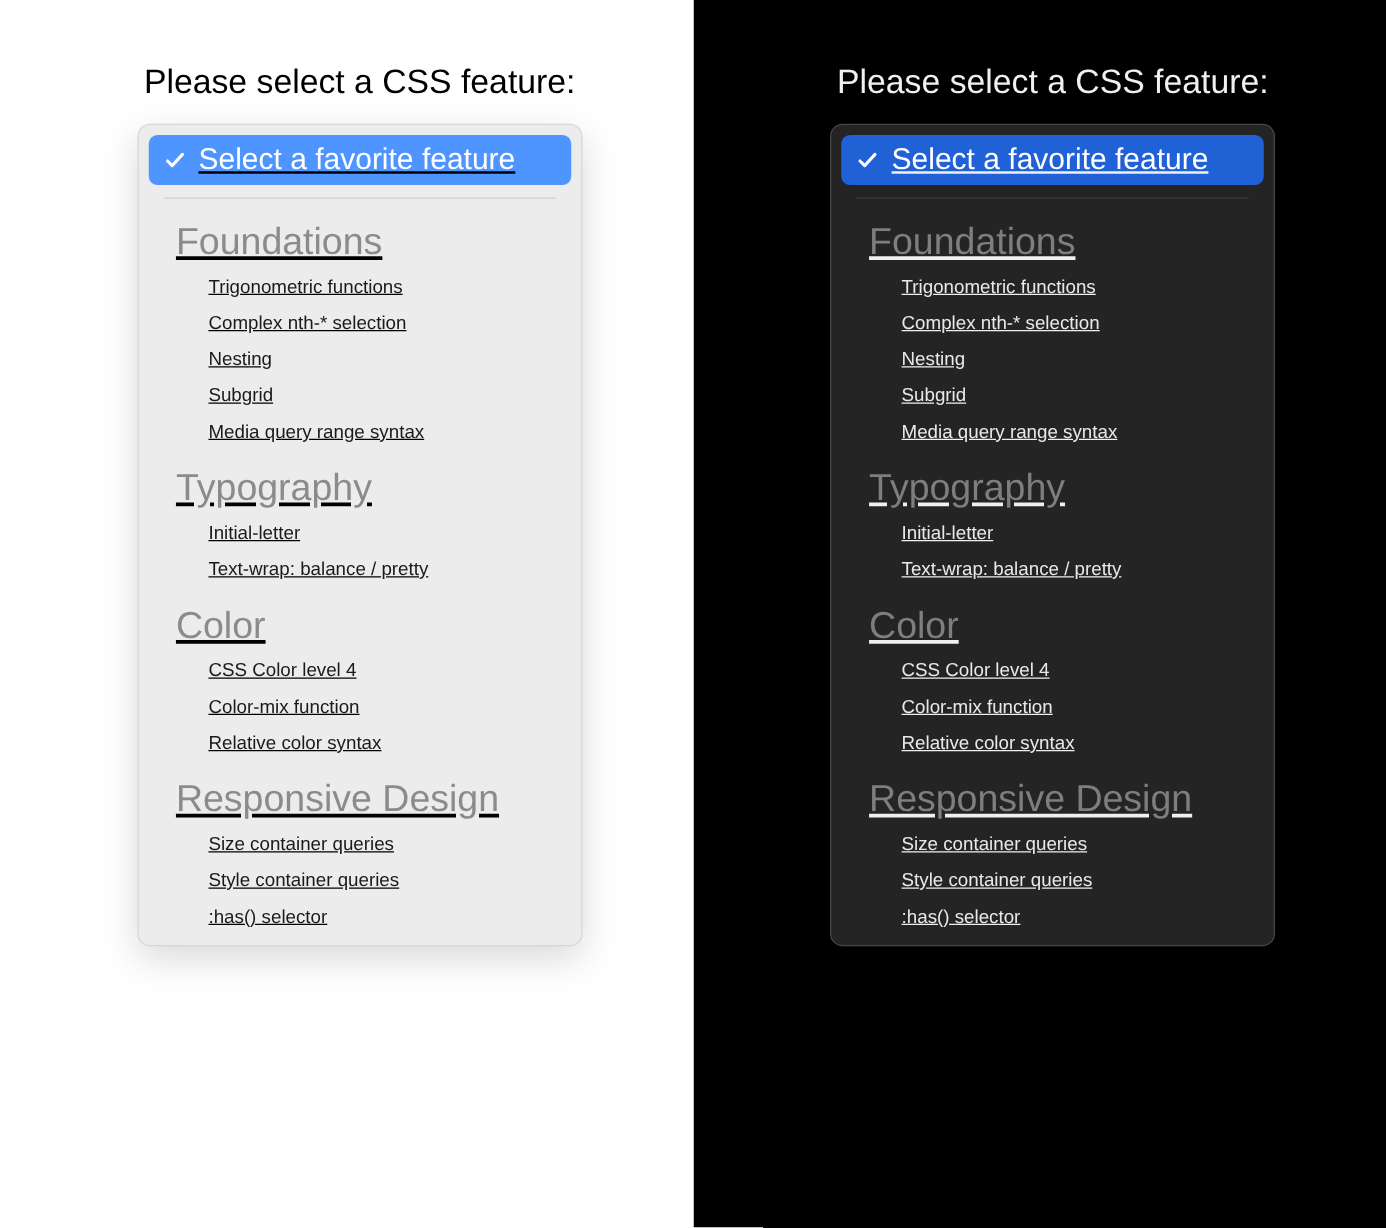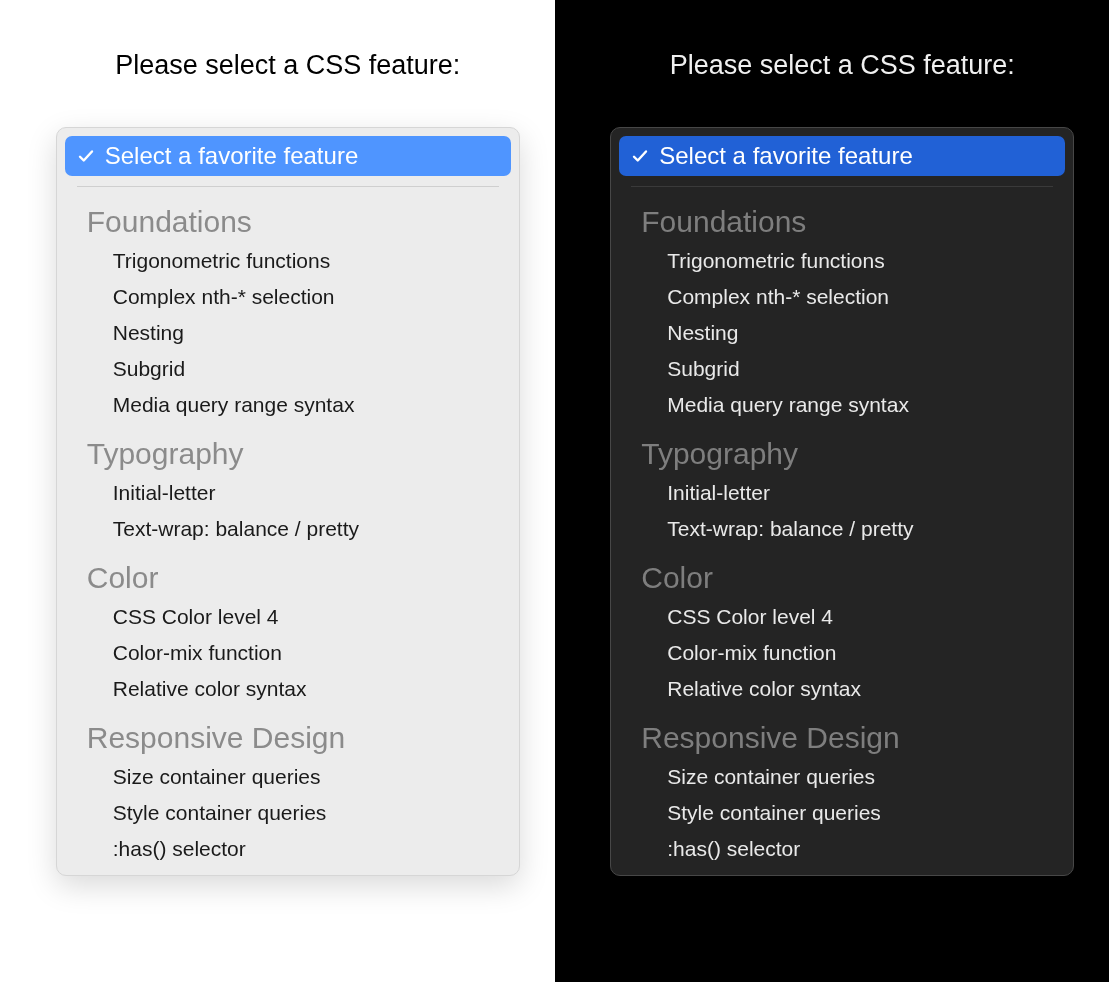"Please select a CSS feature:" .pane { gap: 28px -> none }
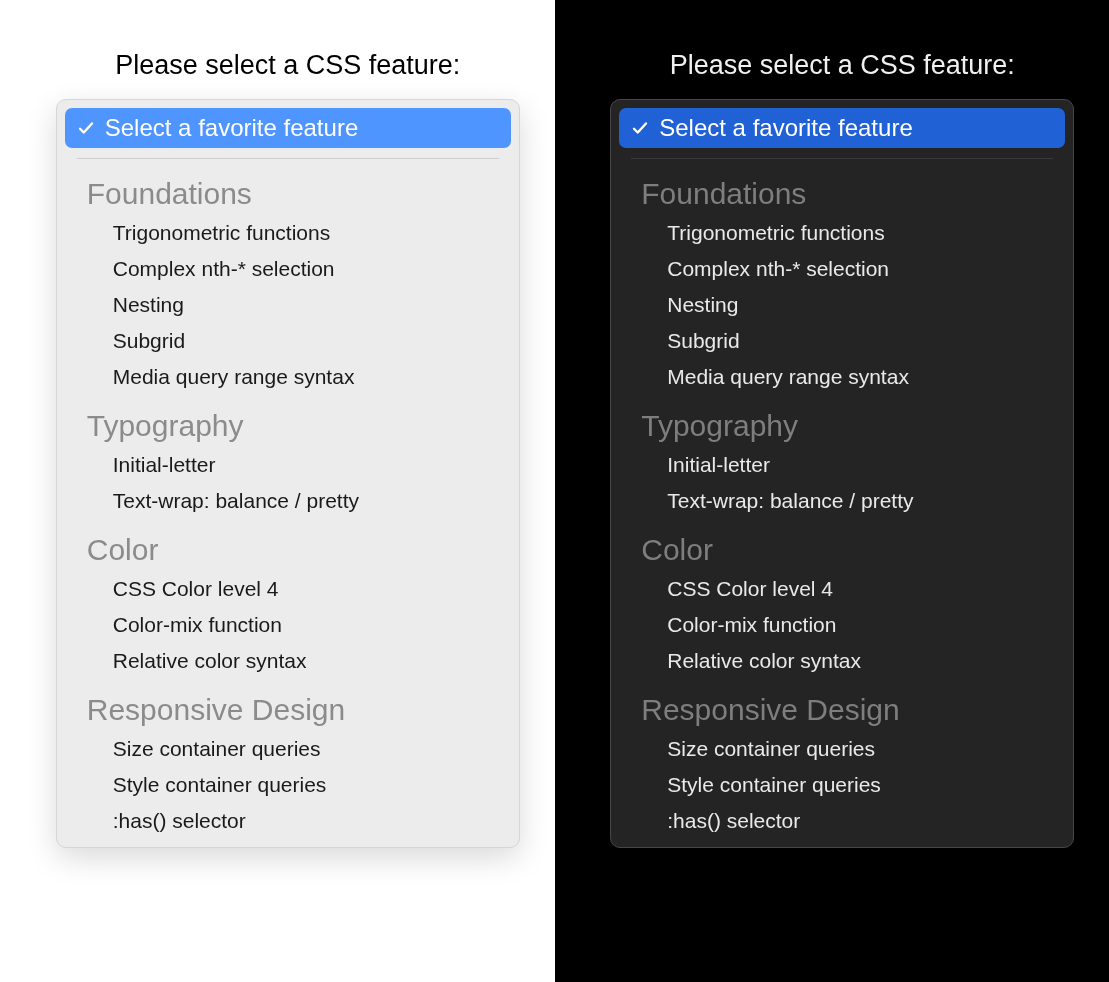"Select a favorite feature" .dropdown { text-decoration: none -> underline; width: 464px -> 356px }
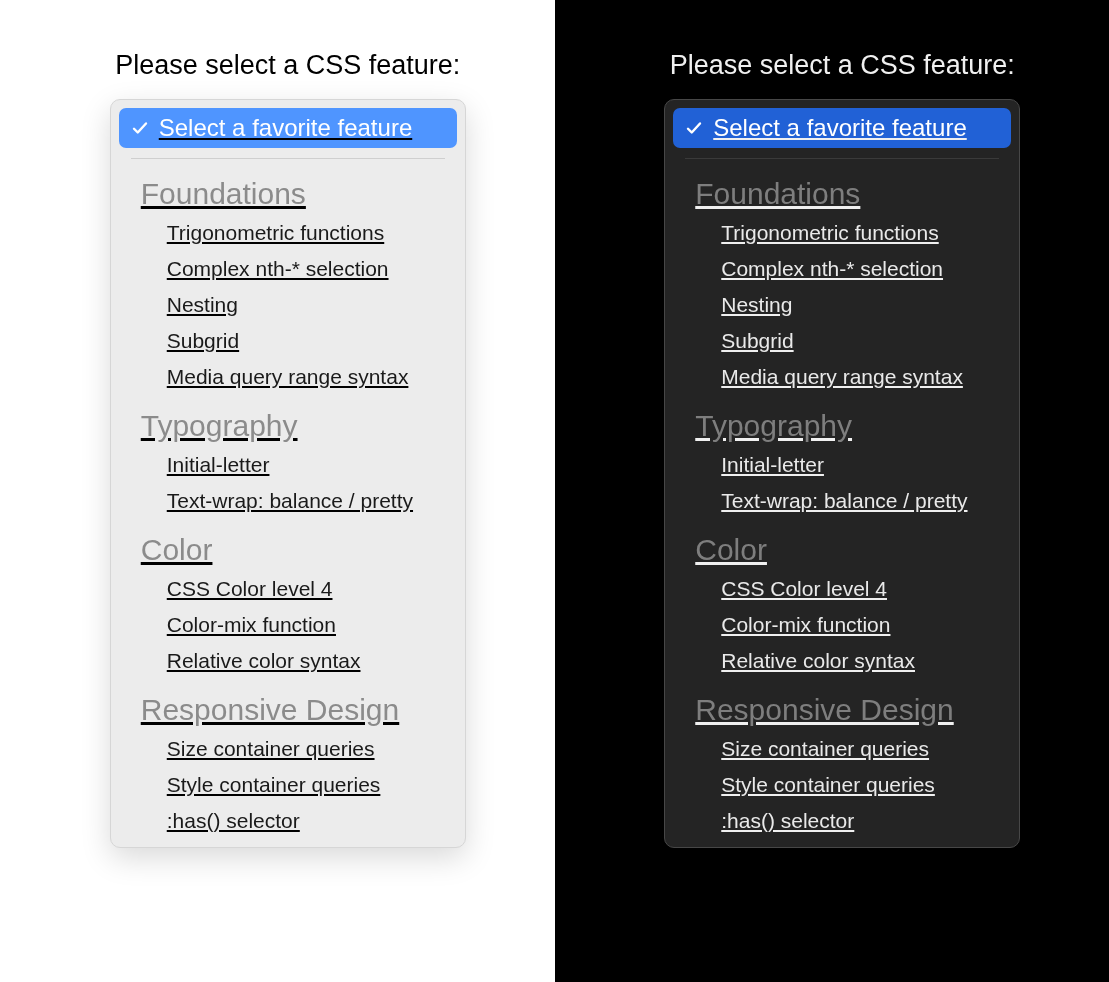"Trigonometric functions" .option { font-size: 21px -> 15px }
